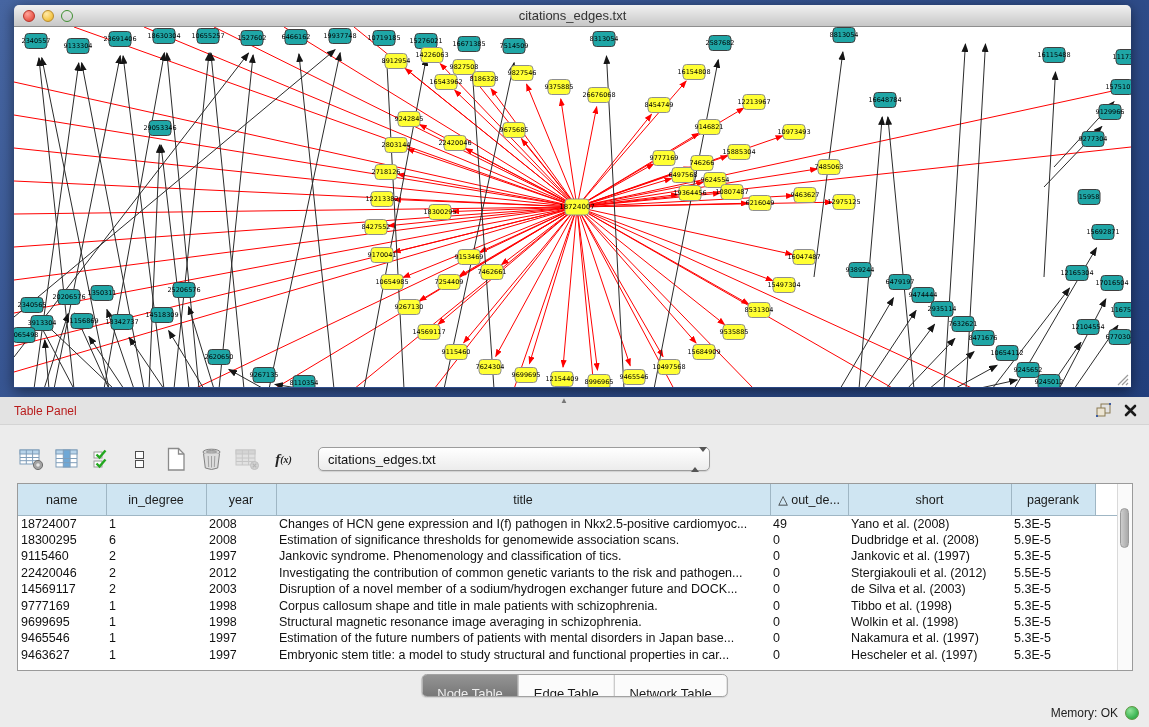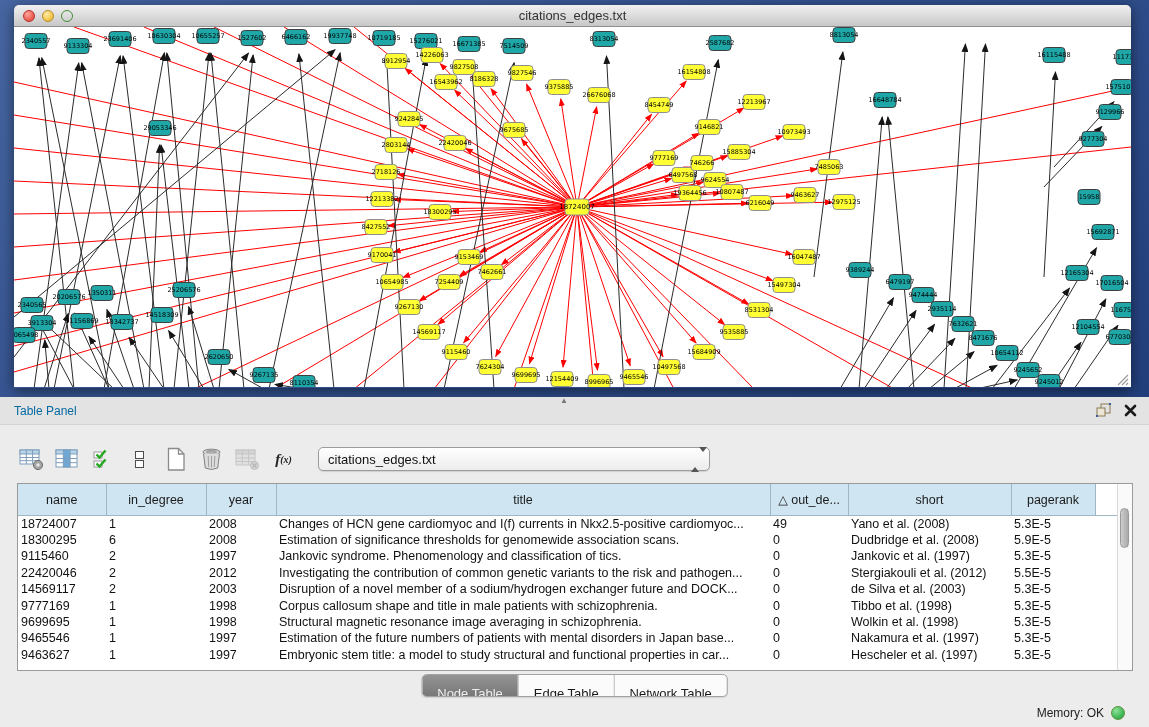"Table Panel" .panel-title { color: #0369a1 -> #b91c1c }
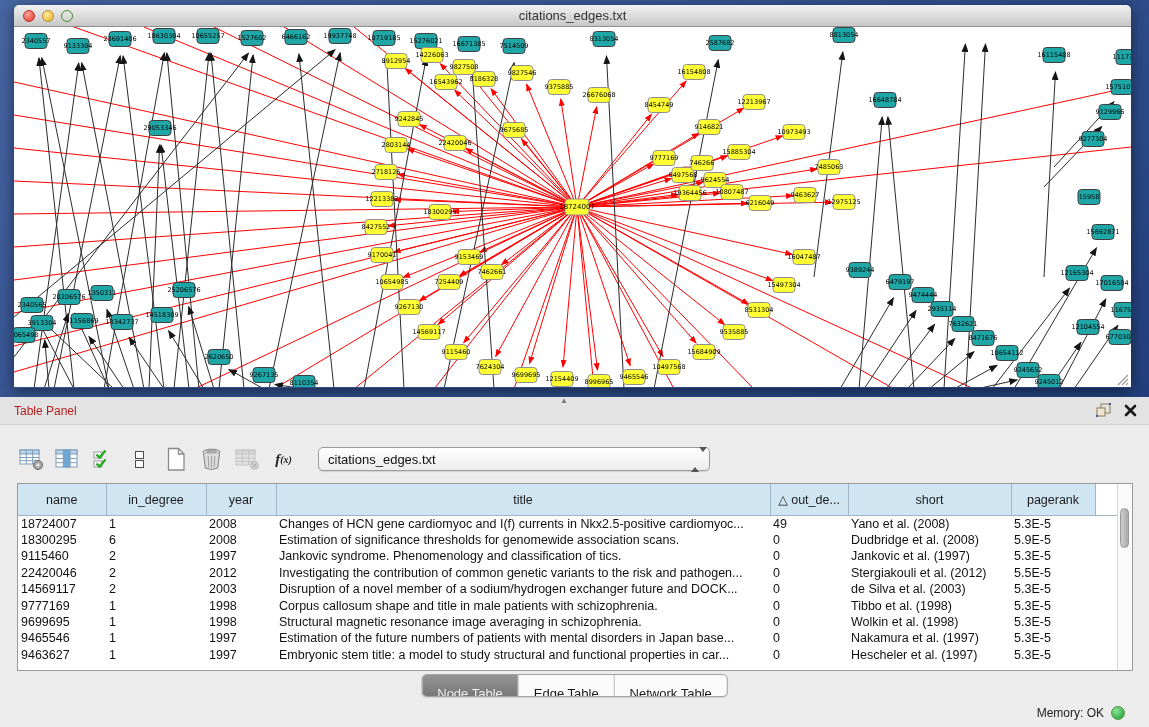"Changes of HCN gene cardiomyoc" td { text: cardiomyoc and I(f) currents -> expression and I(f) pathogen }
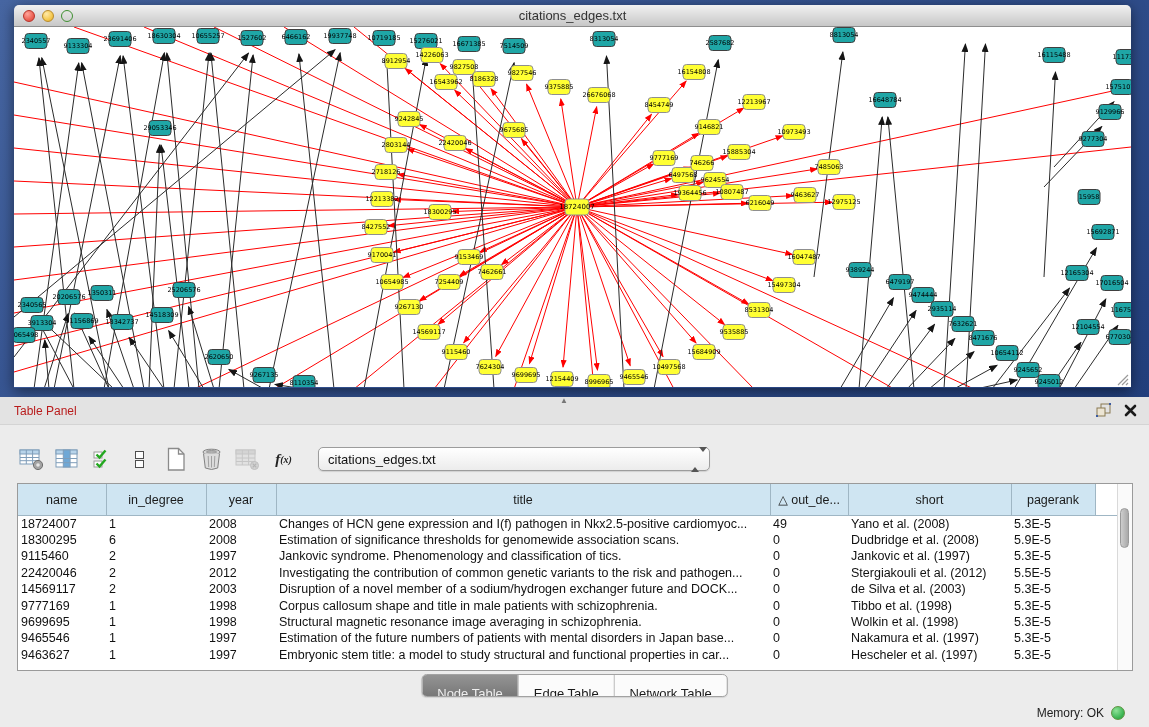"Memory: OK" .statusbar { padding-right: 24px -> 10px }
